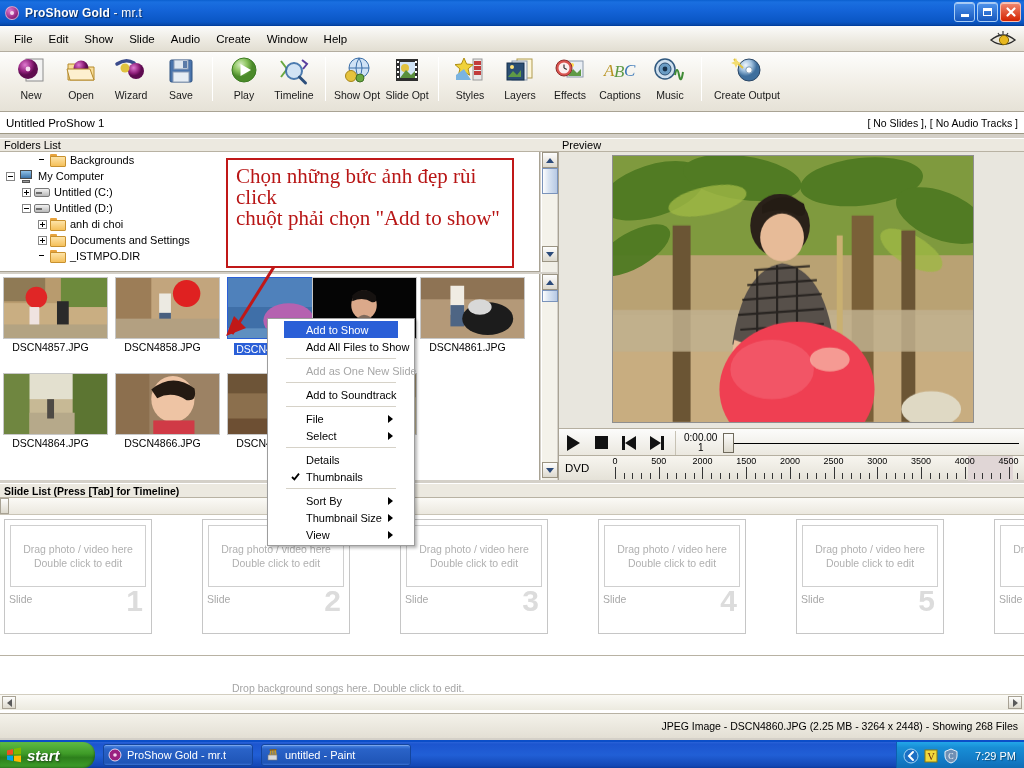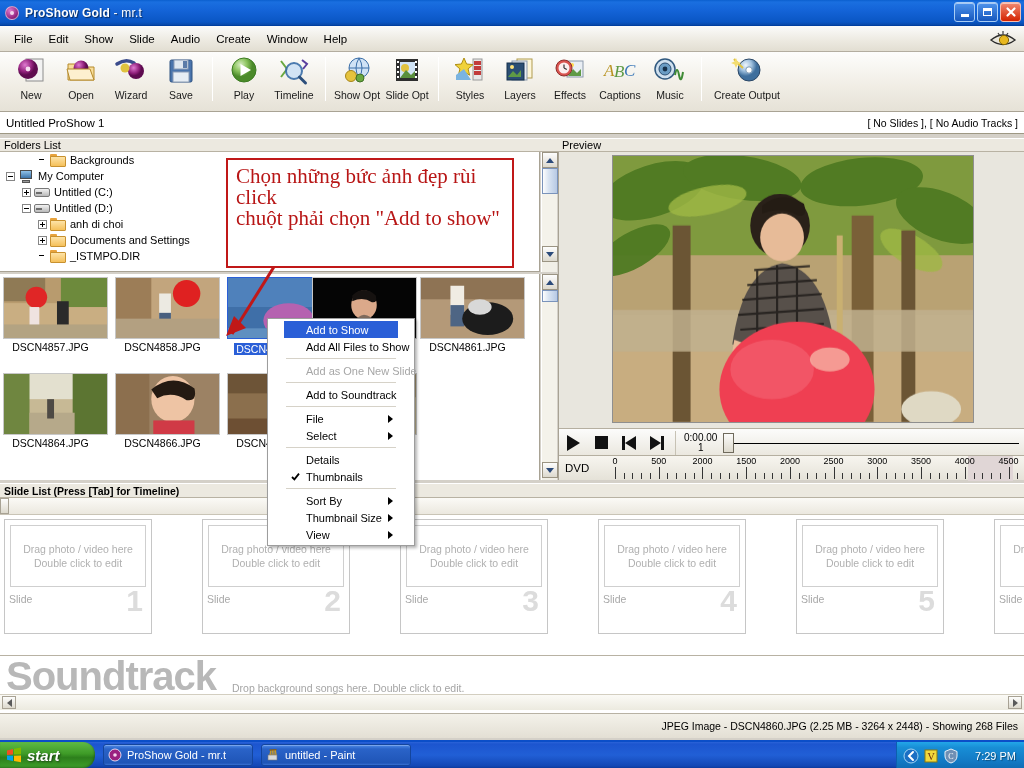"Soundtrack" div.st-word { html: <div>Soundtrack</div> -> none }
